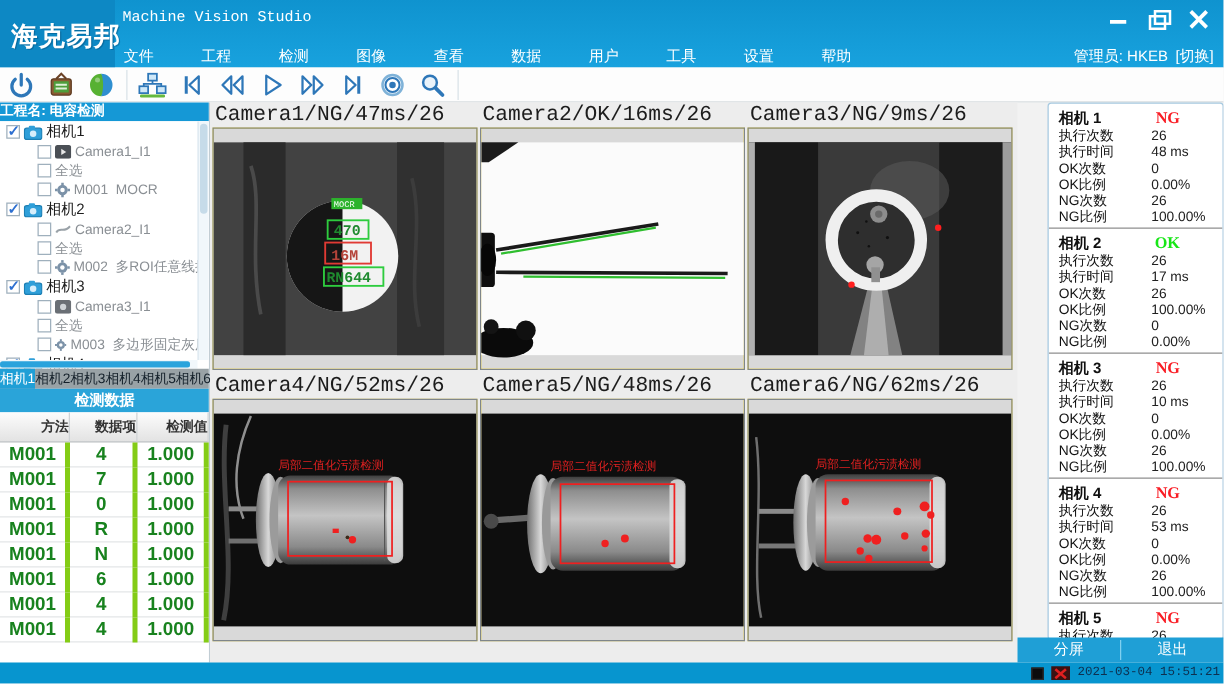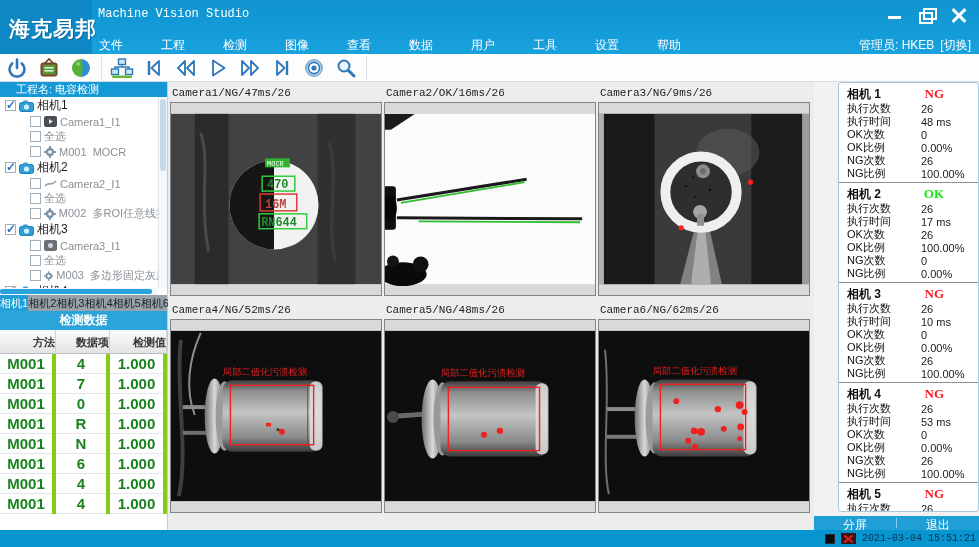"工程名: 电容检测" .proj-header { font-weight: normal -> bold; padding-left: 16px -> 0 }
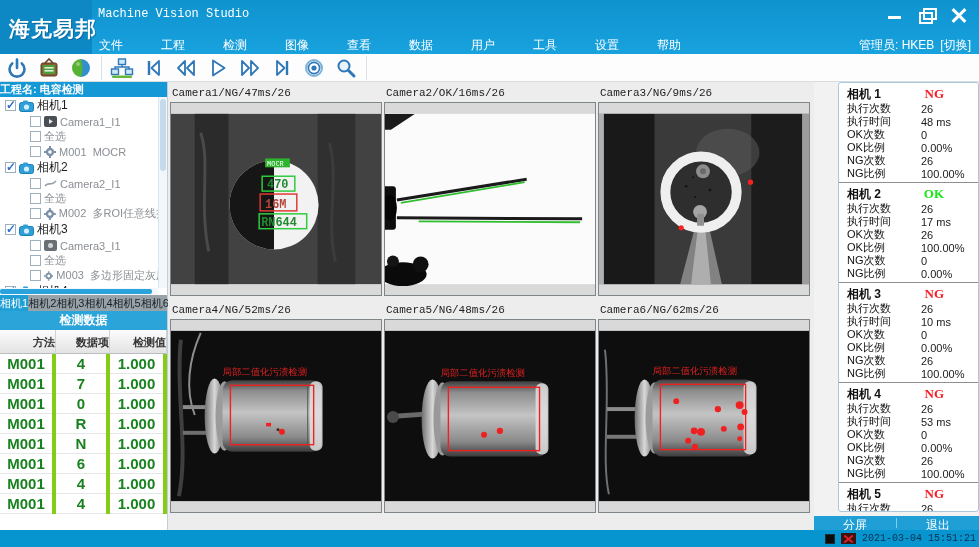"Camera1/NG/47ms/26" .cam-label { font-size: 11px -> 17px }
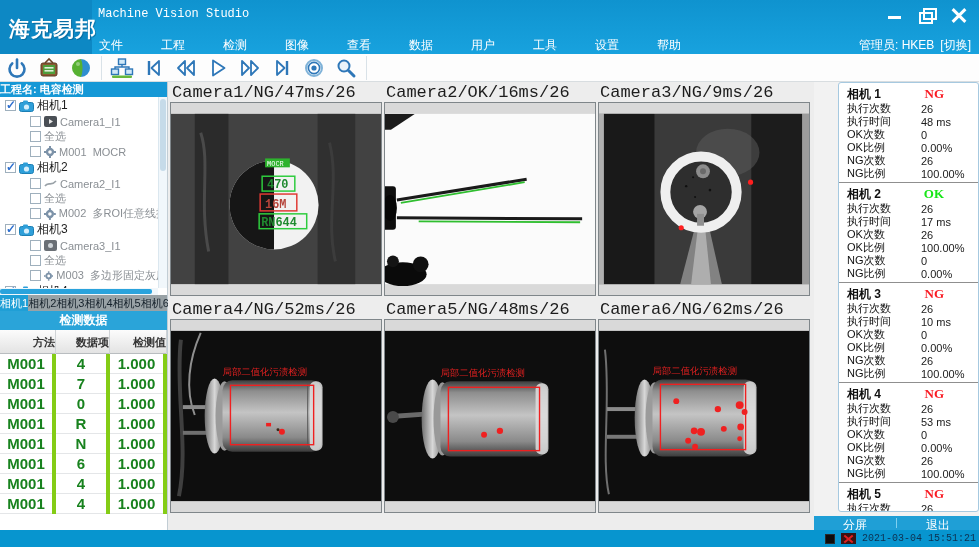"分屏" .right-actions { height: 14px -> 20px }
